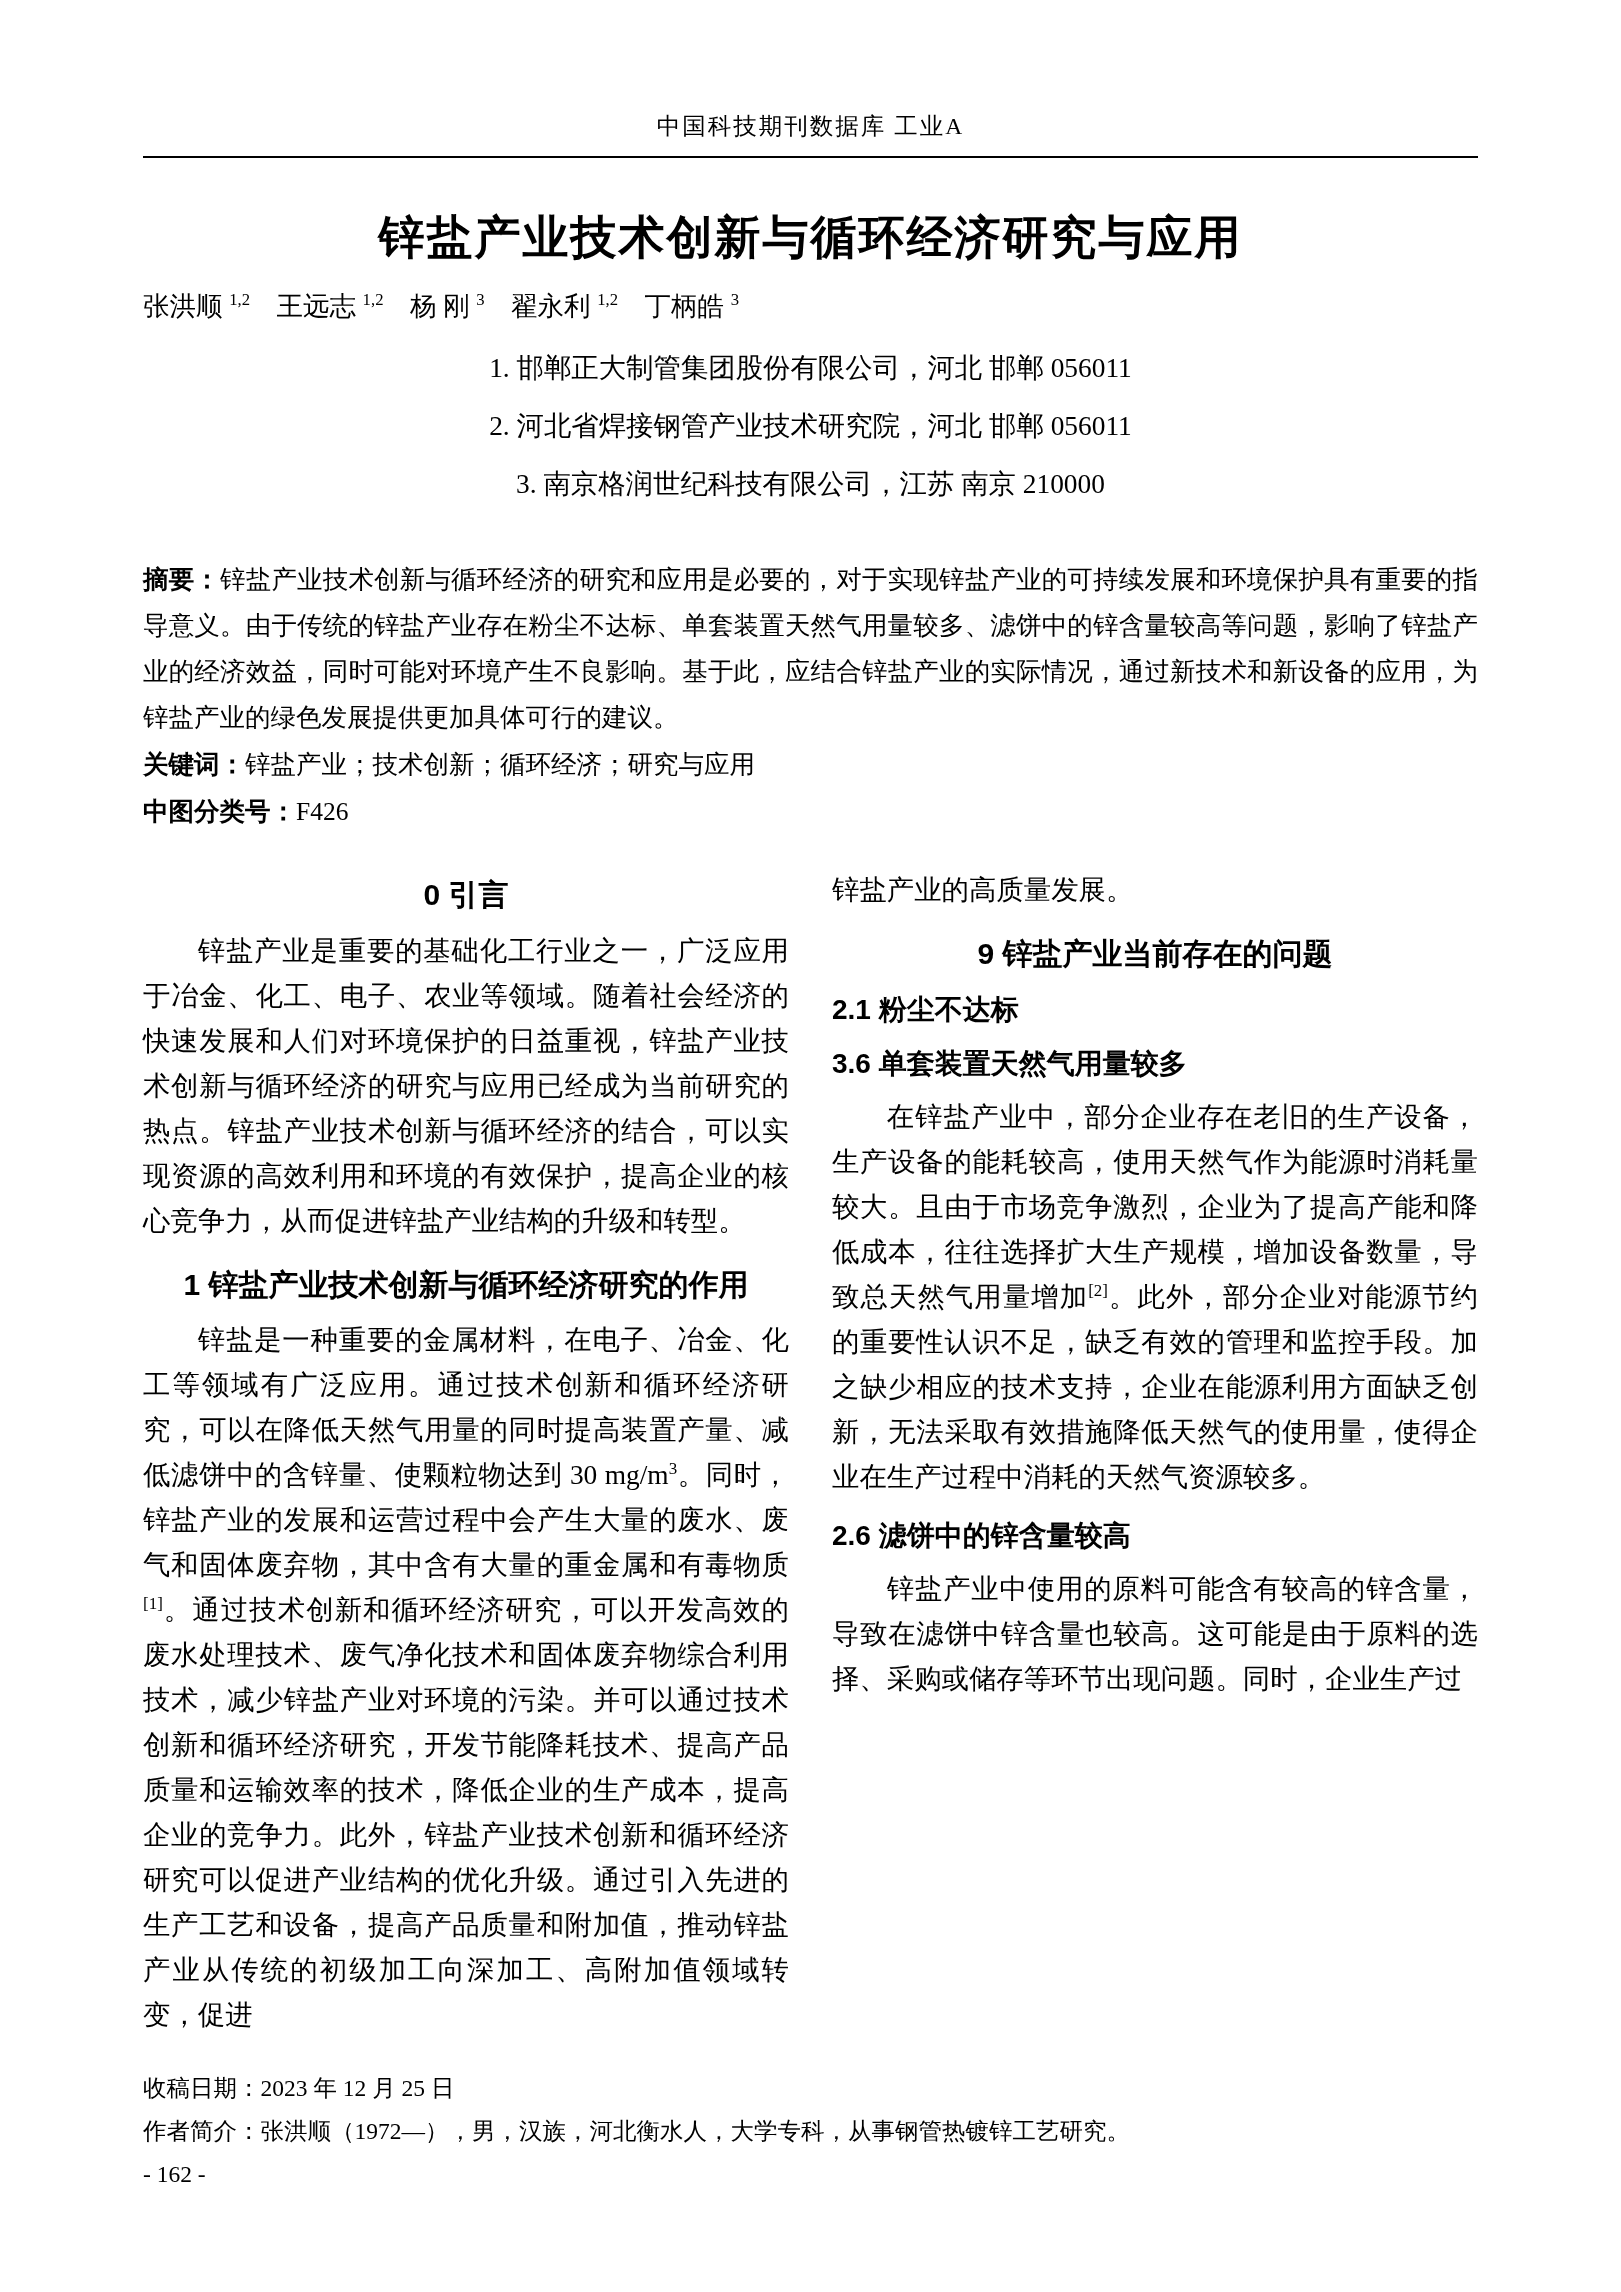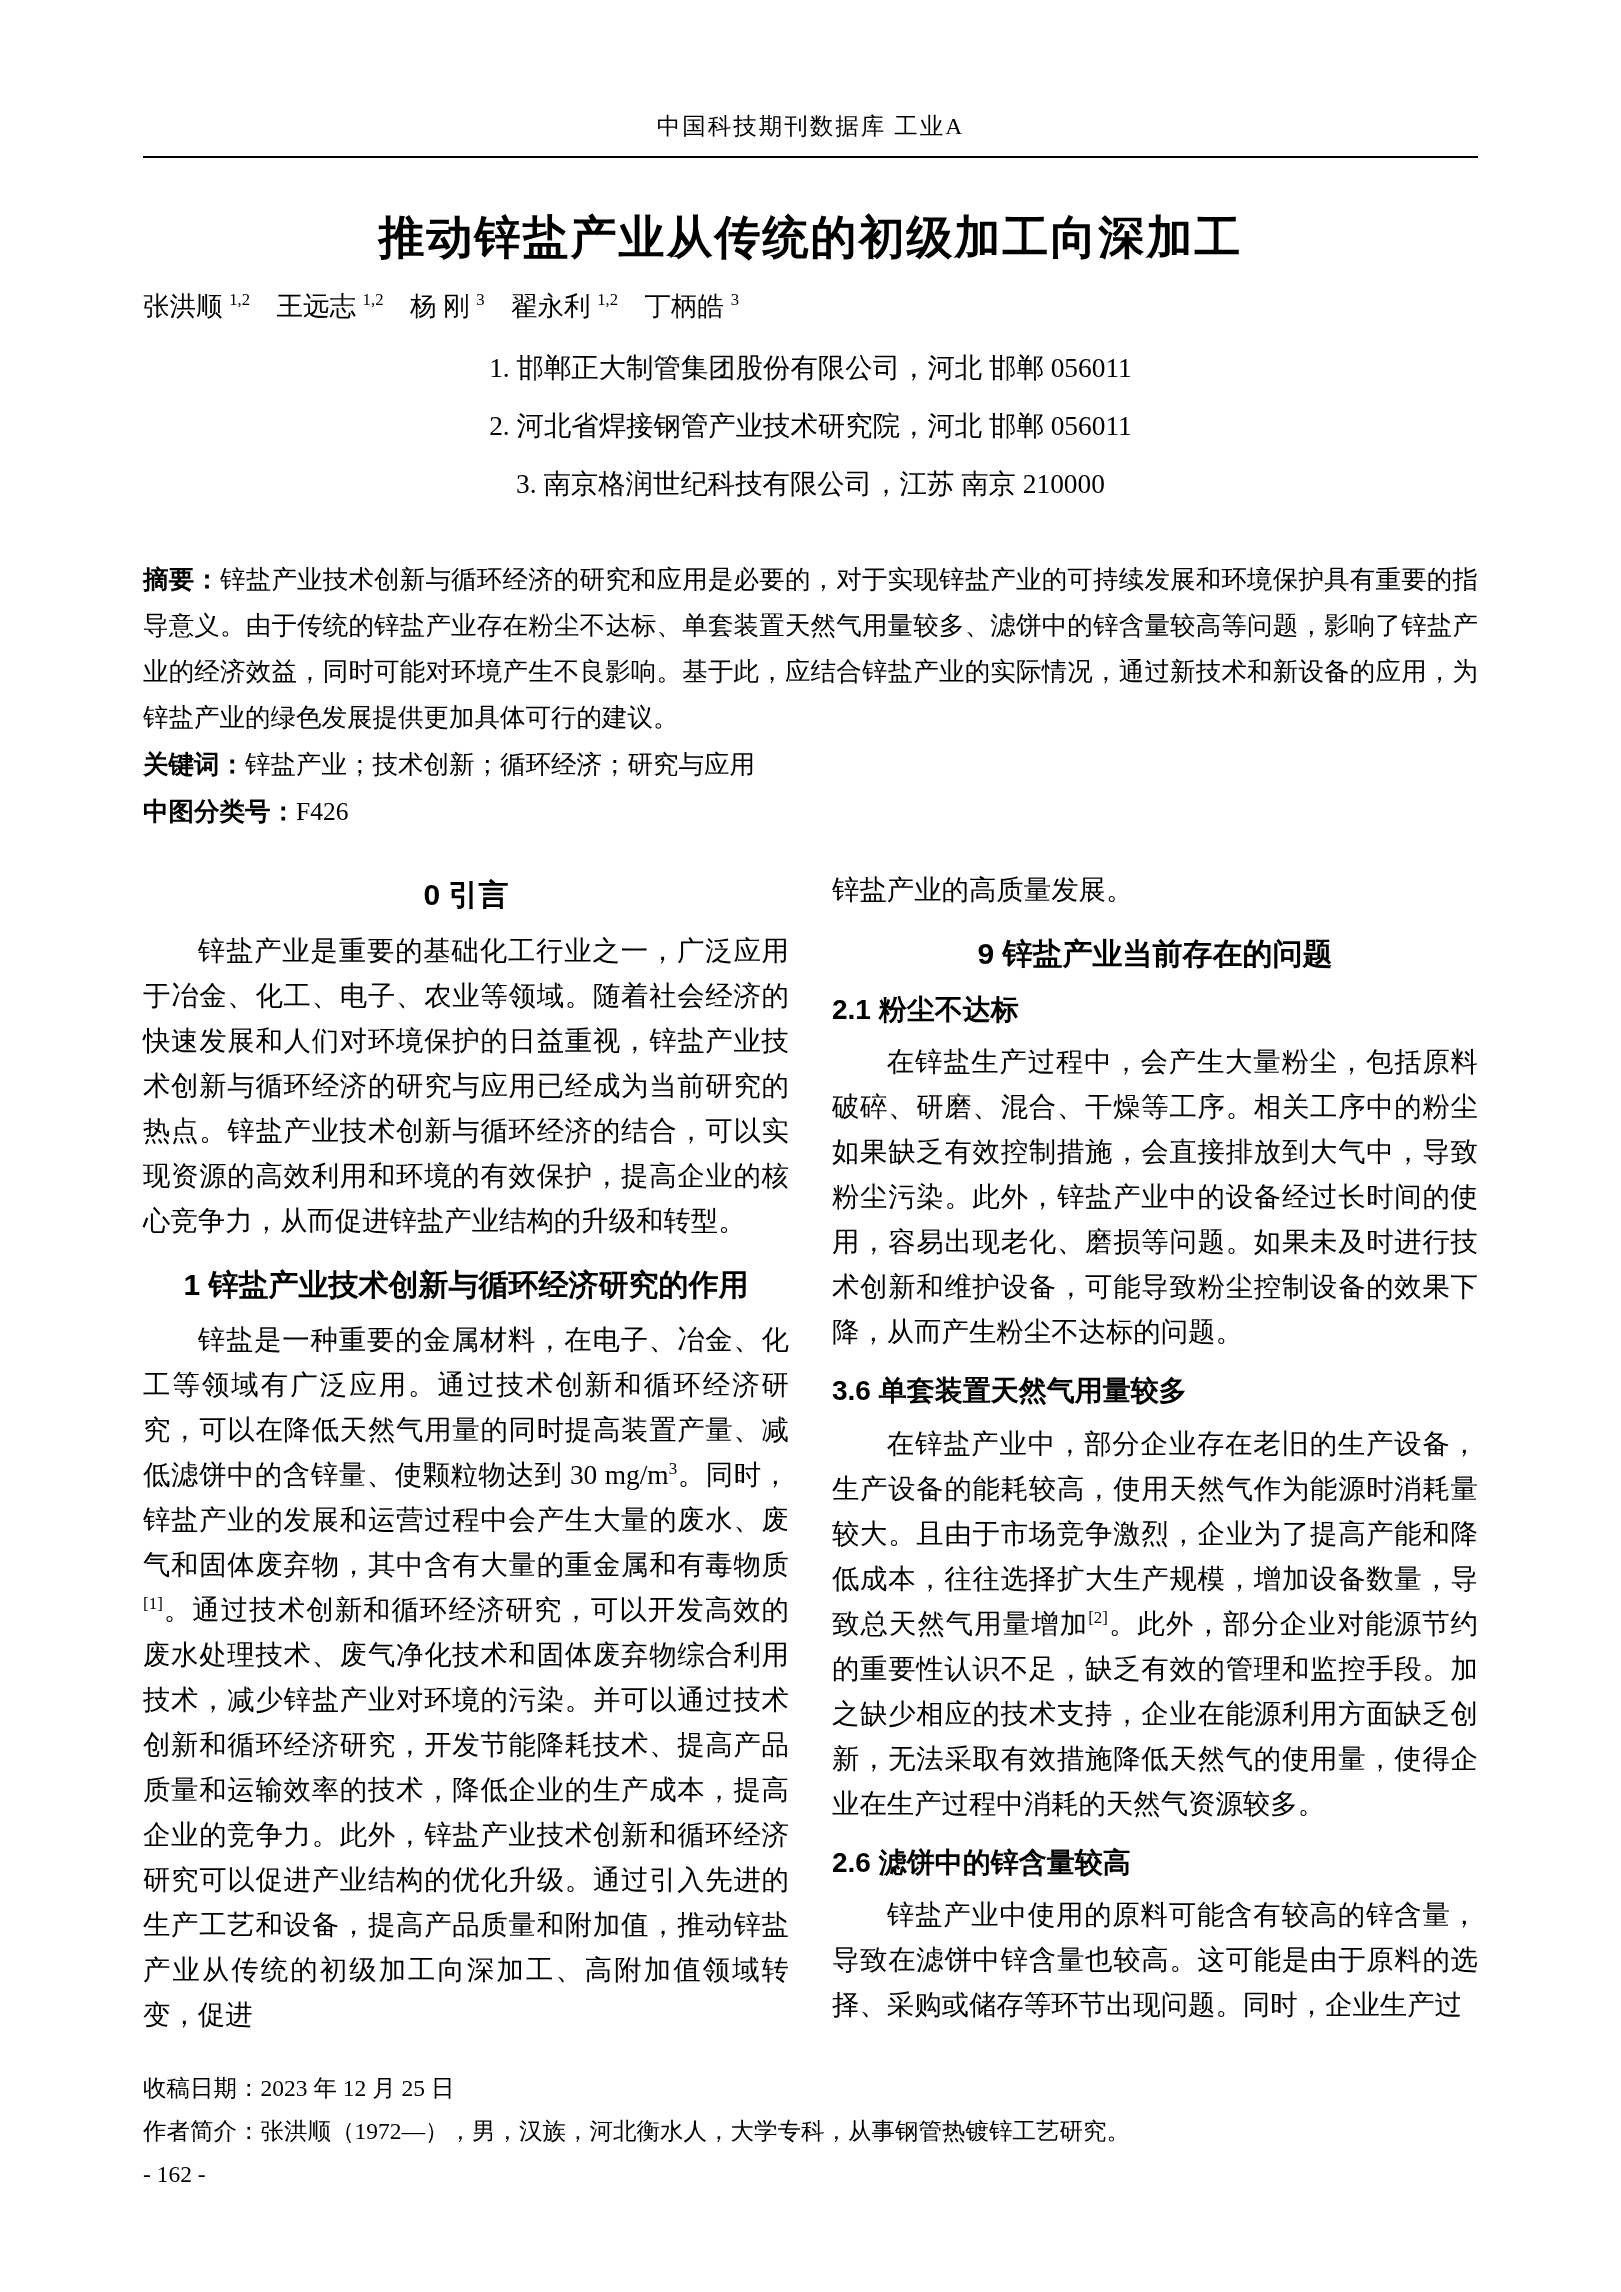"推动锌盐产业从传统的初级加工向深加工" div.title { text: 推动锌盐产业从传统的初级加工向深加工 -> 锌盐产业技术创新与循环经济研究与应用 }
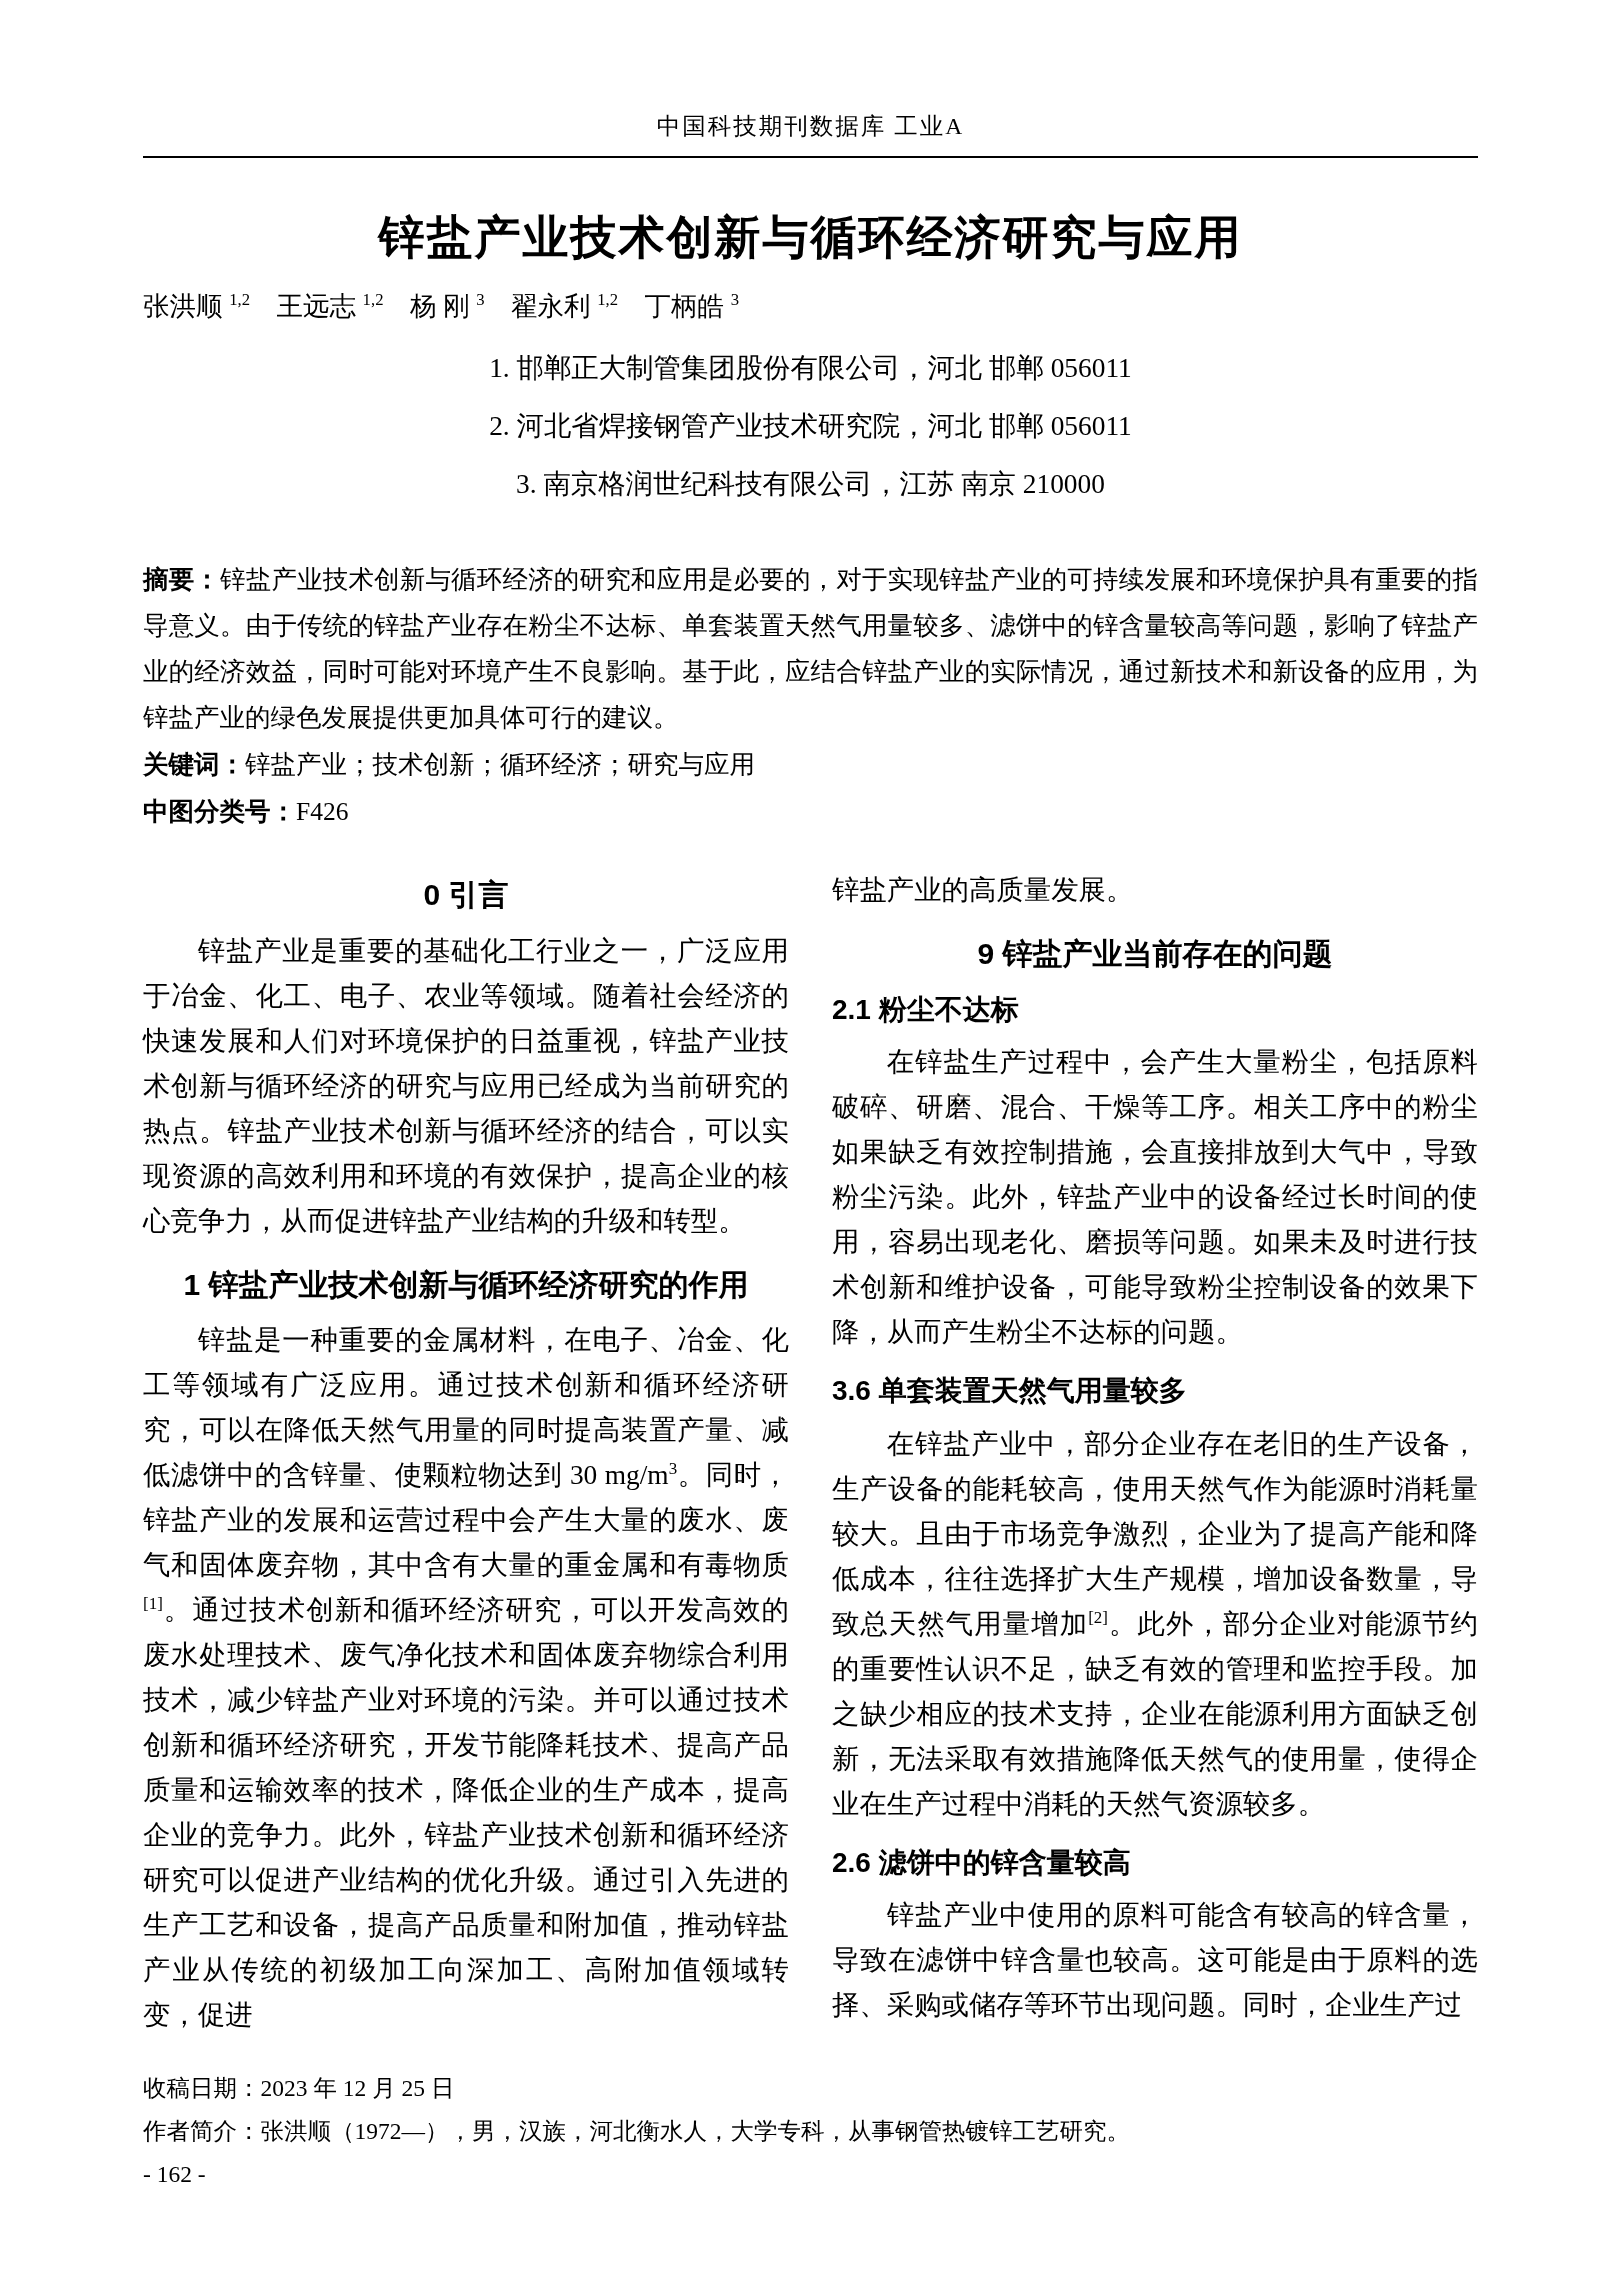"在锌盐生产过程中，会产生大量粉尘，包括原料破碎、研磨、混合、干燥等工序。相关工序" p { html: <p>在锌盐生产过程中，会产生大量粉尘，包括原料破碎、研磨、混合、干燥等工序。相关工序中的粉尘如果缺乏有效控制措施，会直接排放到大气中，导致粉尘污染。此外，锌盐产业中的设备经过长时间的使用，容易出现老化、磨损等问题。如果未及时进行技术创新和维护设备，可能导致粉尘控制设备的效果下降，从而产生粉尘不达标的问题。</p> -> none }
